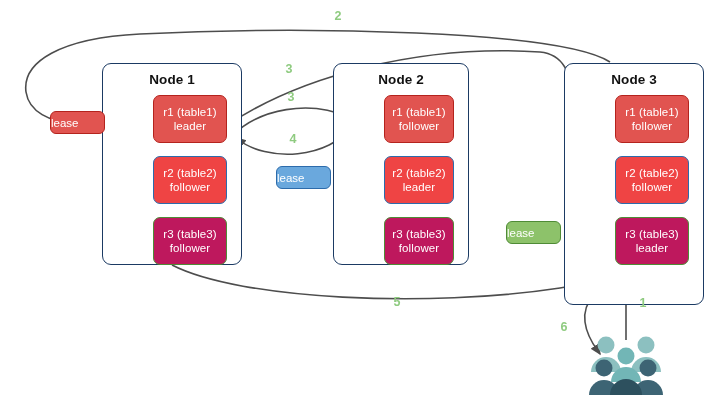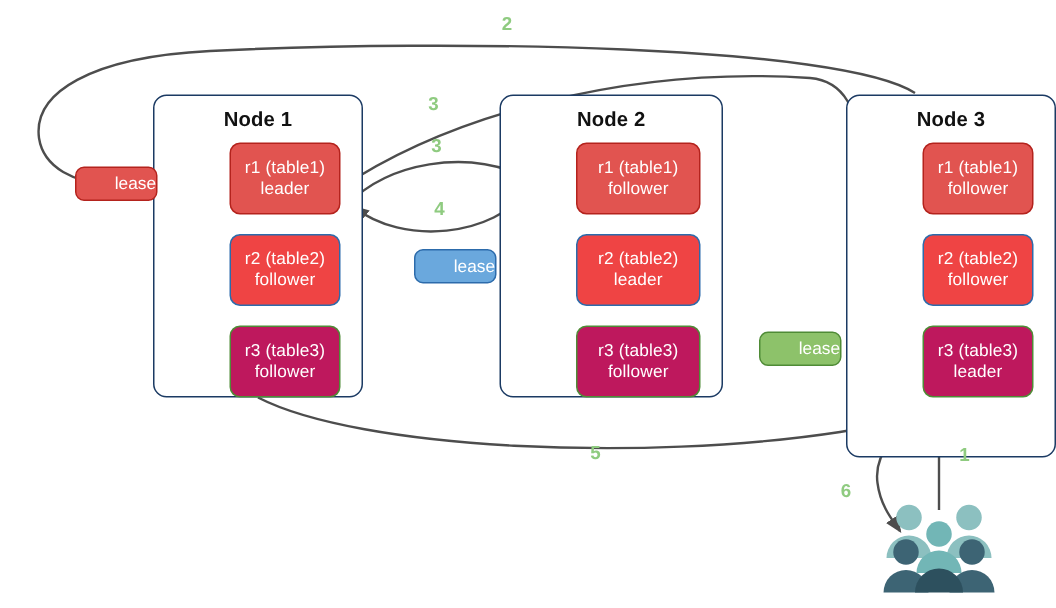"Node 2" div.node { width: 149px -> 136px }
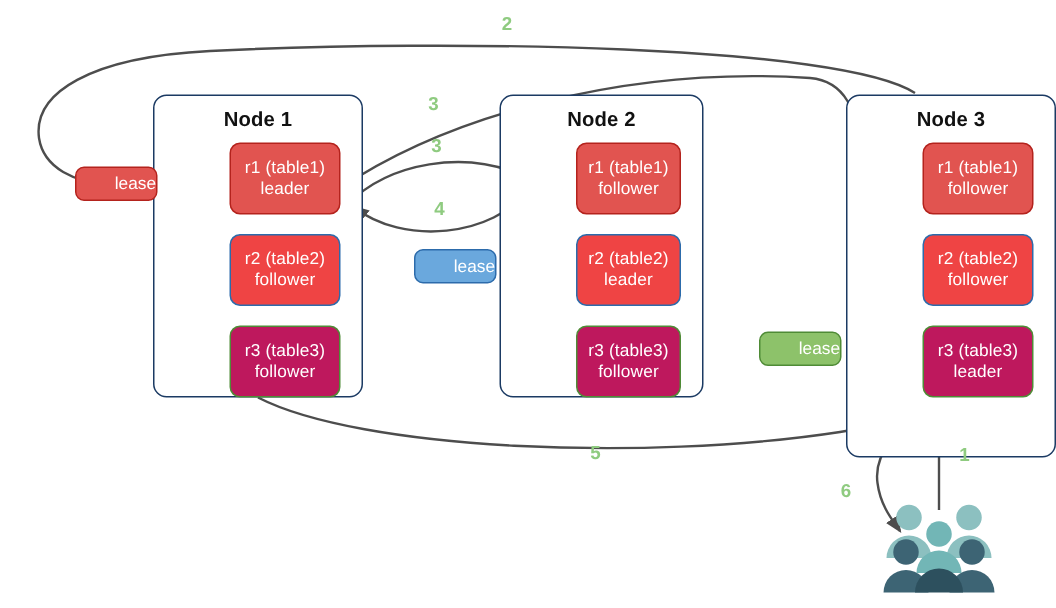"lease" .lease { justify-content: flex-end -> flex-start }
